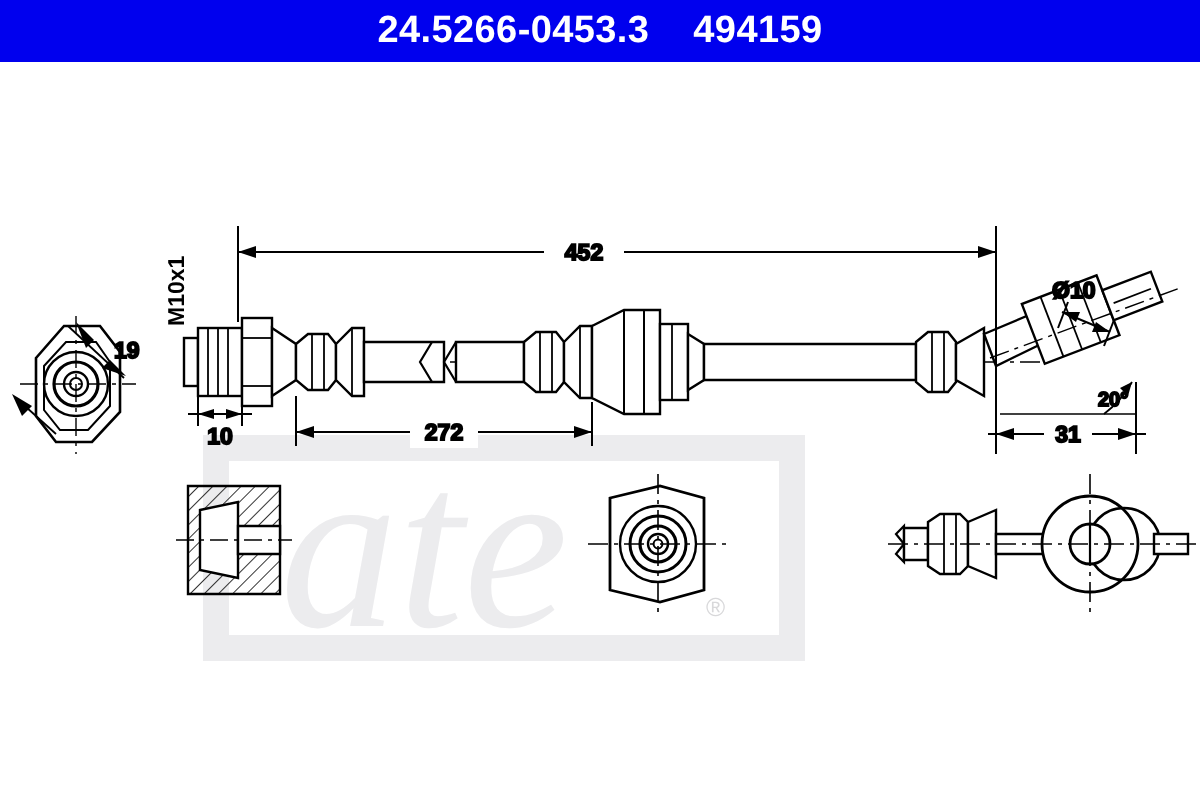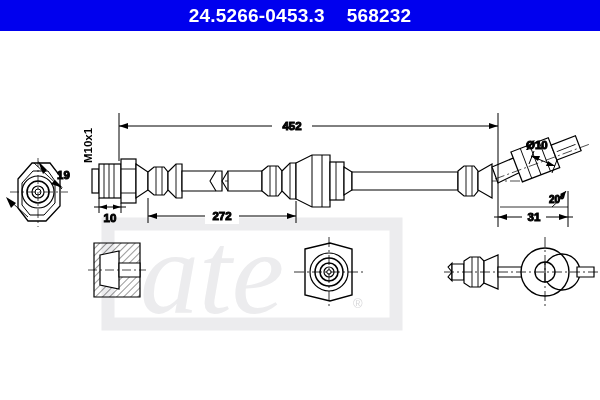"568232" span.hdr-text { text: 568232 -> 494159 }
